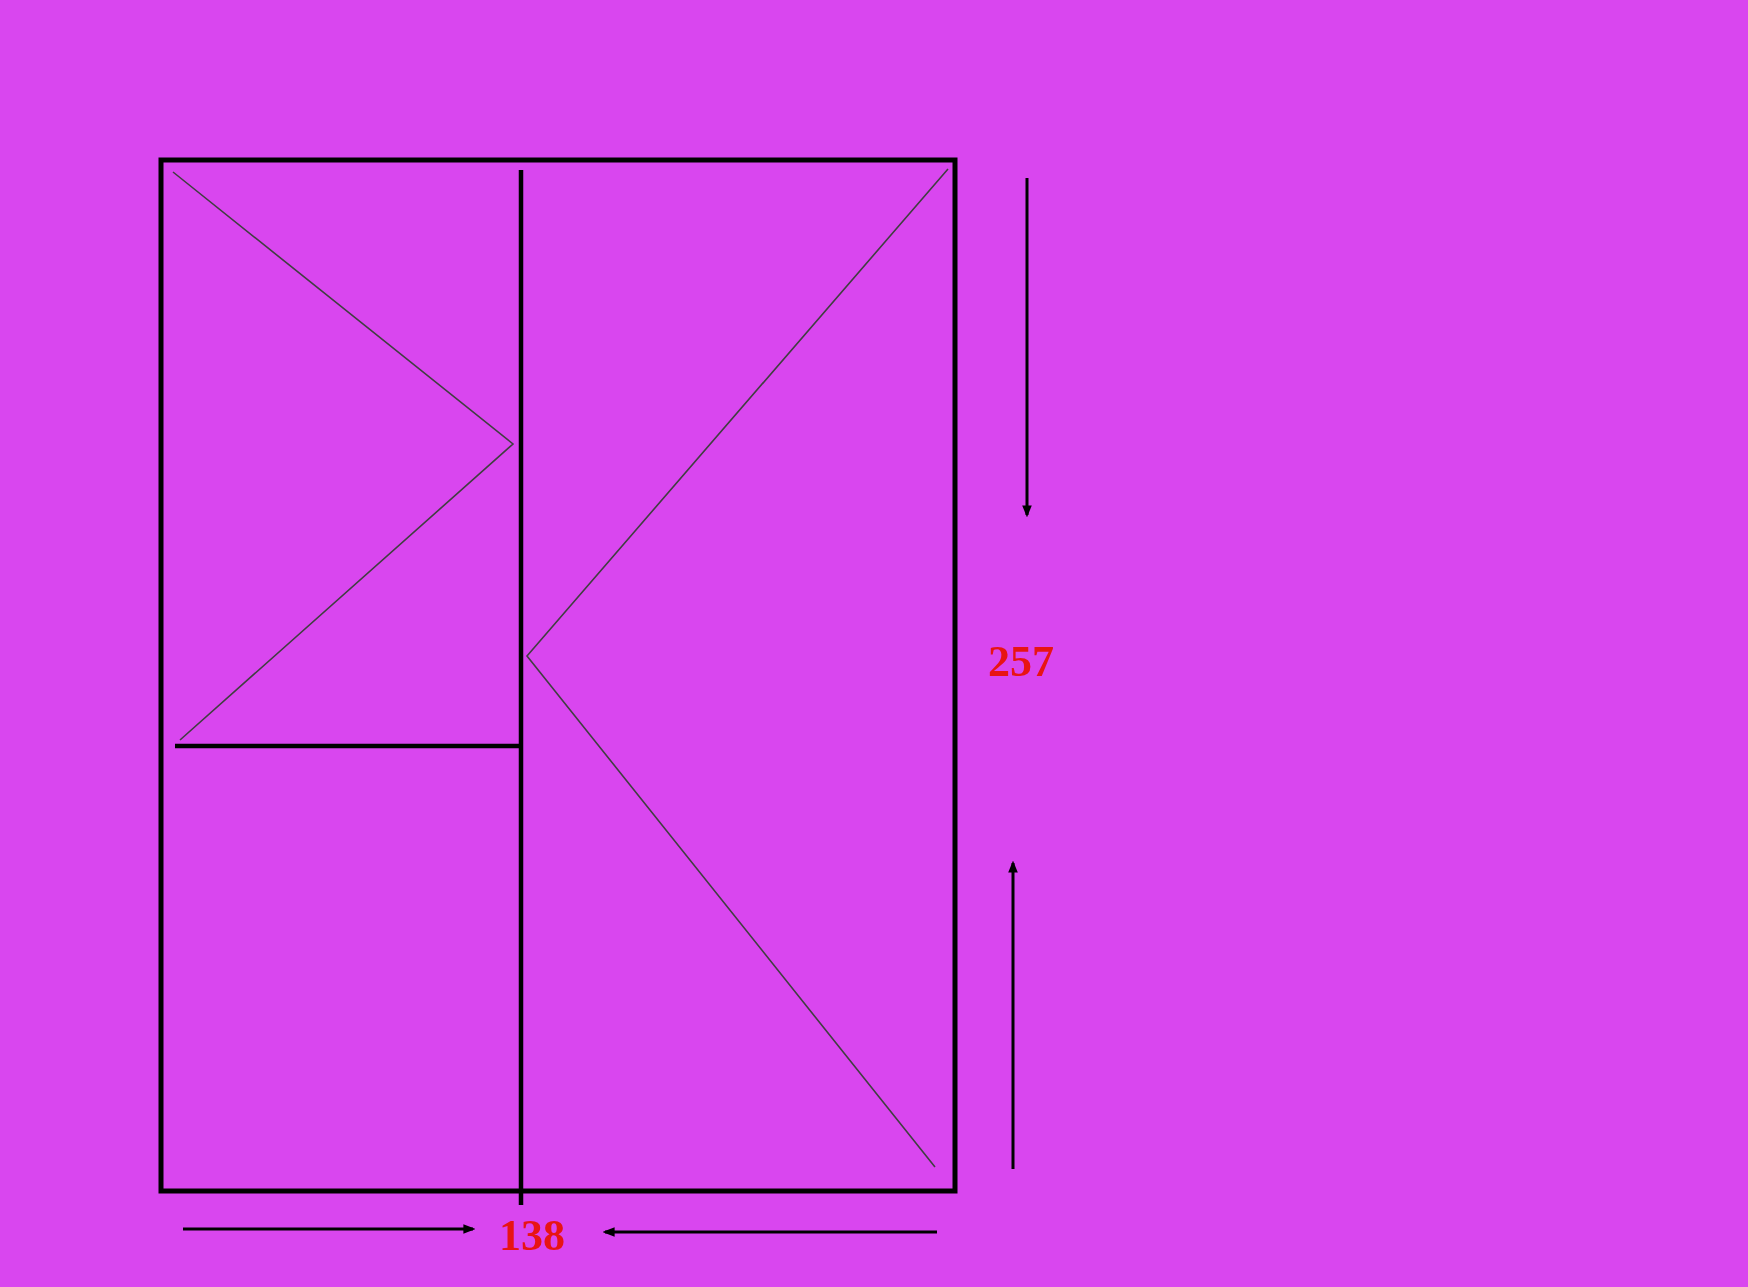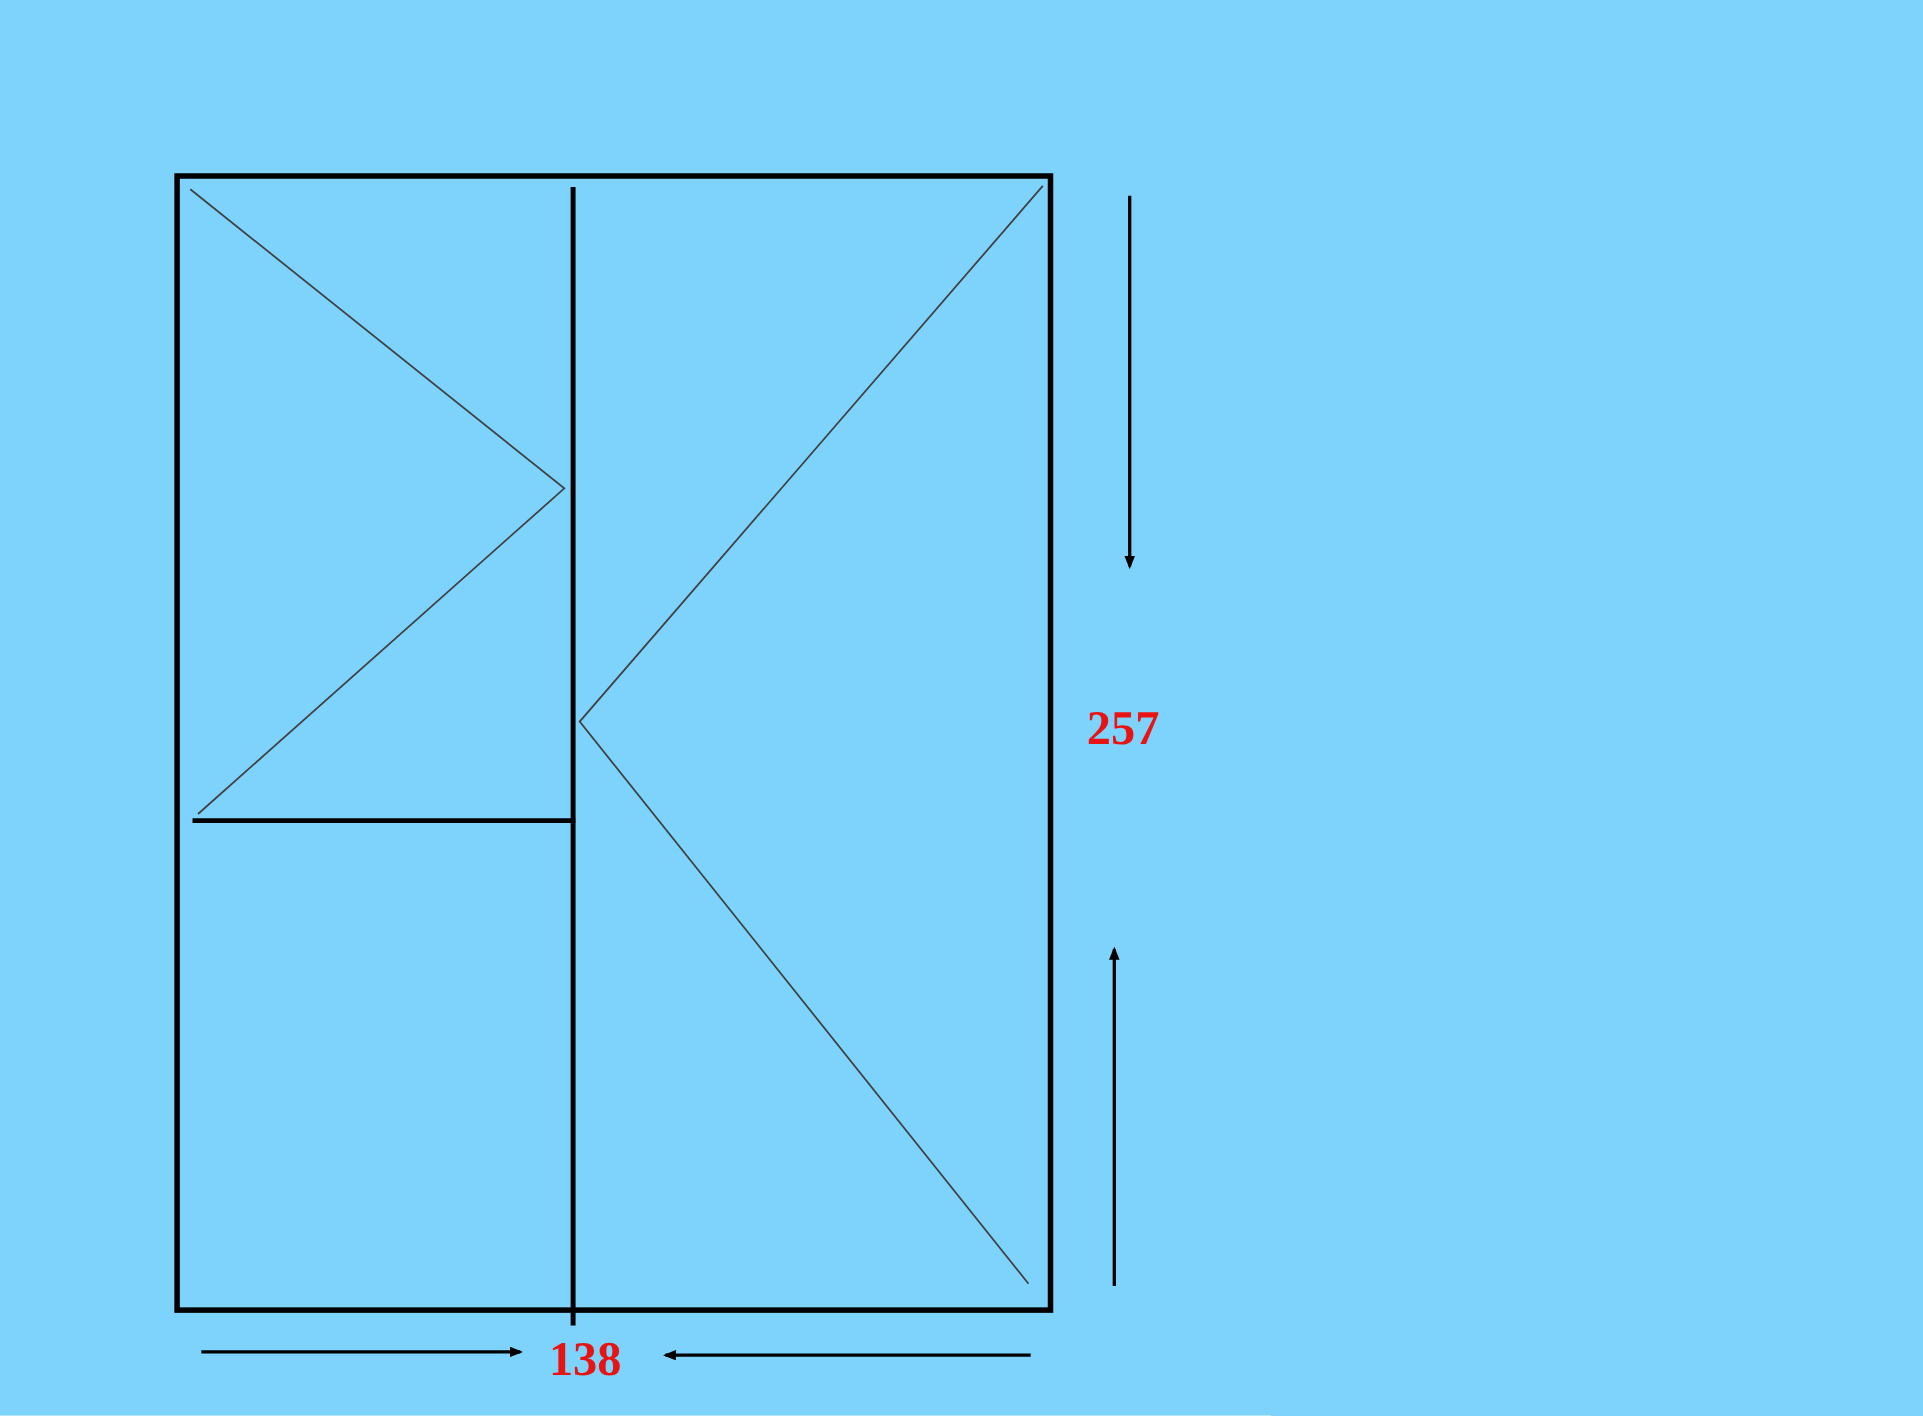"257" div.canvas { background: #7dd3fc -> #d946ef }
